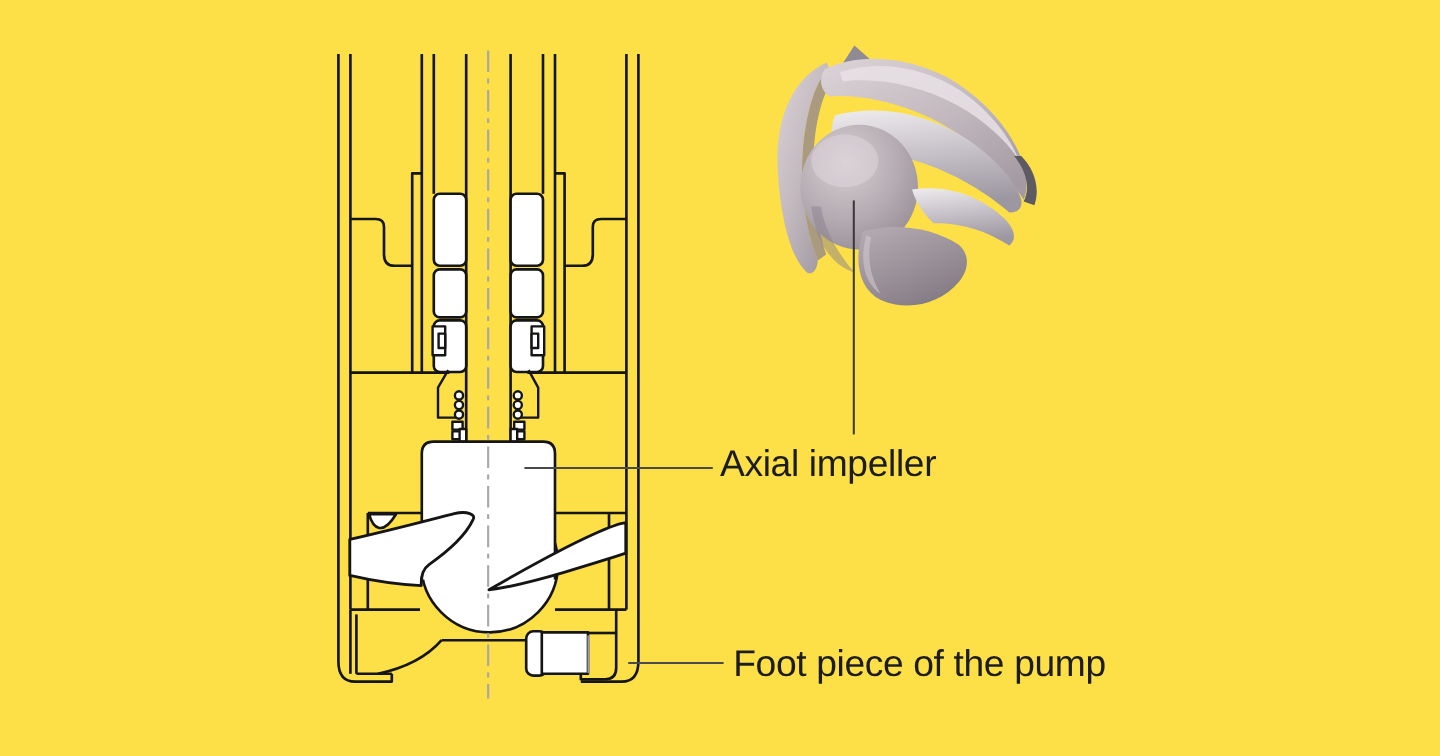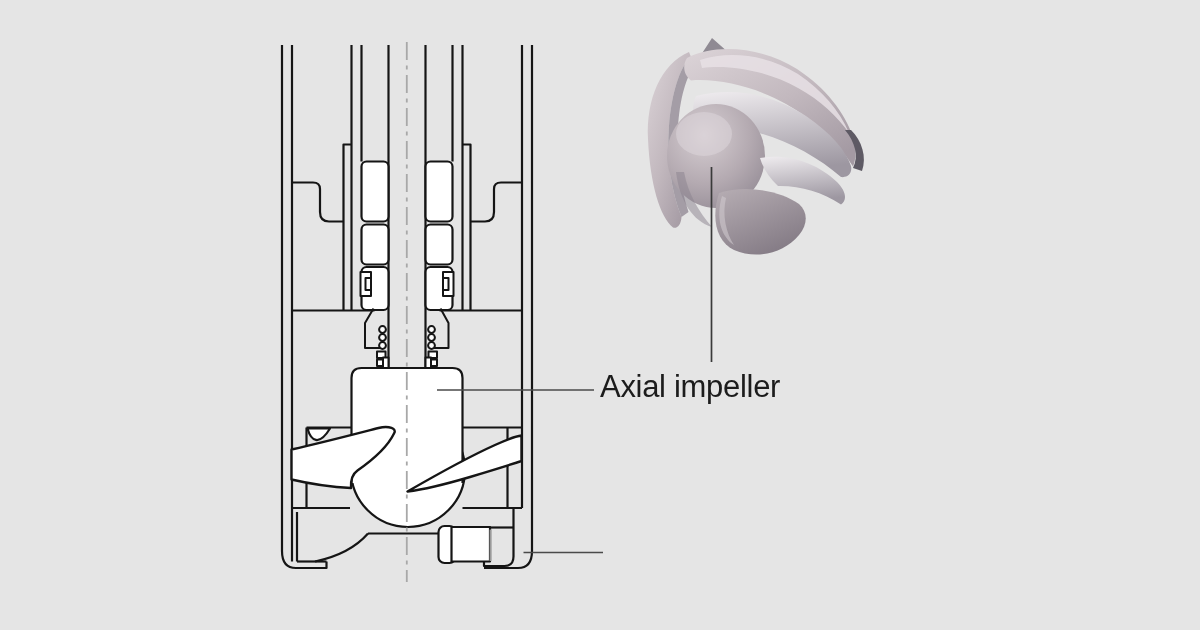"Axial impeller" #stage { background: #e5e5e5 -> #fde047 }
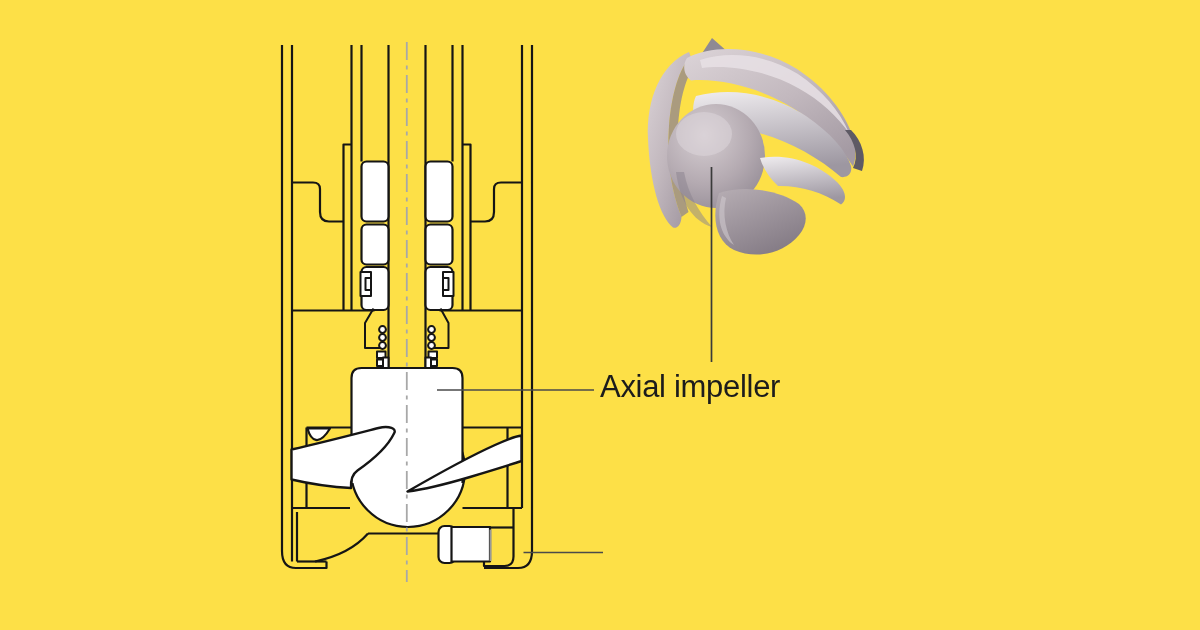"Foot piece of the pump" div.diagram-label { html: none -> <div>Foot piece of the pump</div> }
